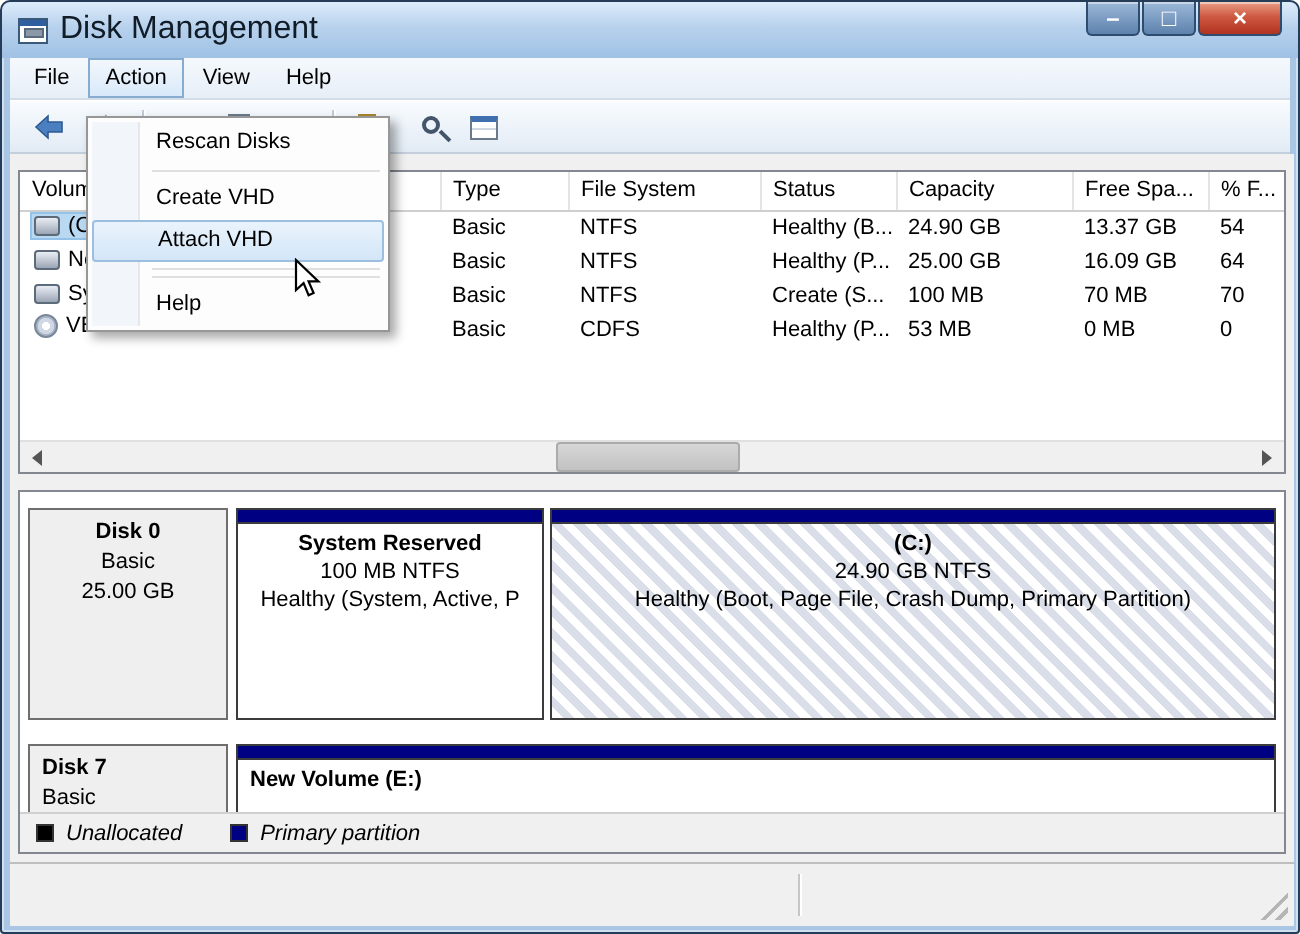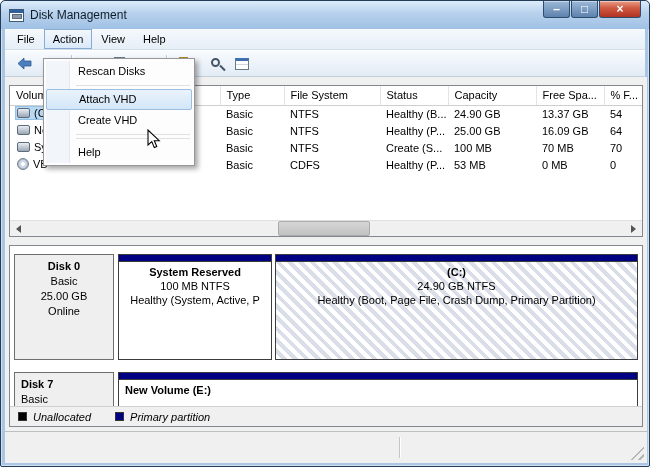"Disk Management" .title { font-size: 12px -> 16px }
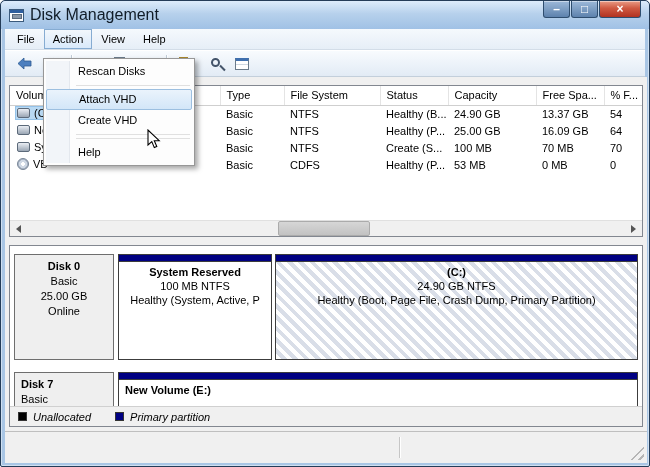"Attach VHD" div.mi { order: before "Create VHD" -> after "Create VHD" }
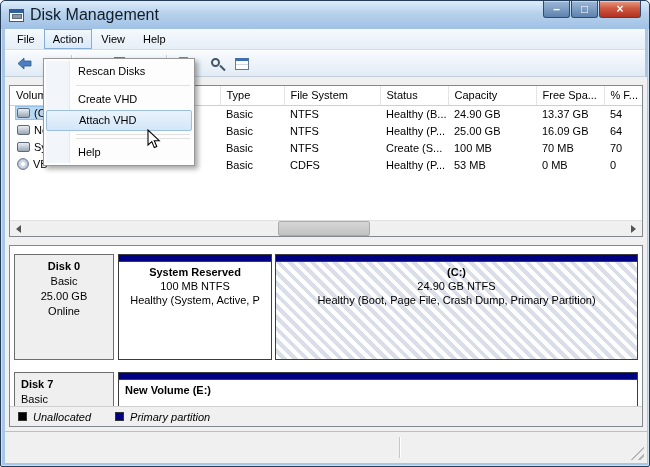"Online" div { html: <div>Online</div> -> none }
